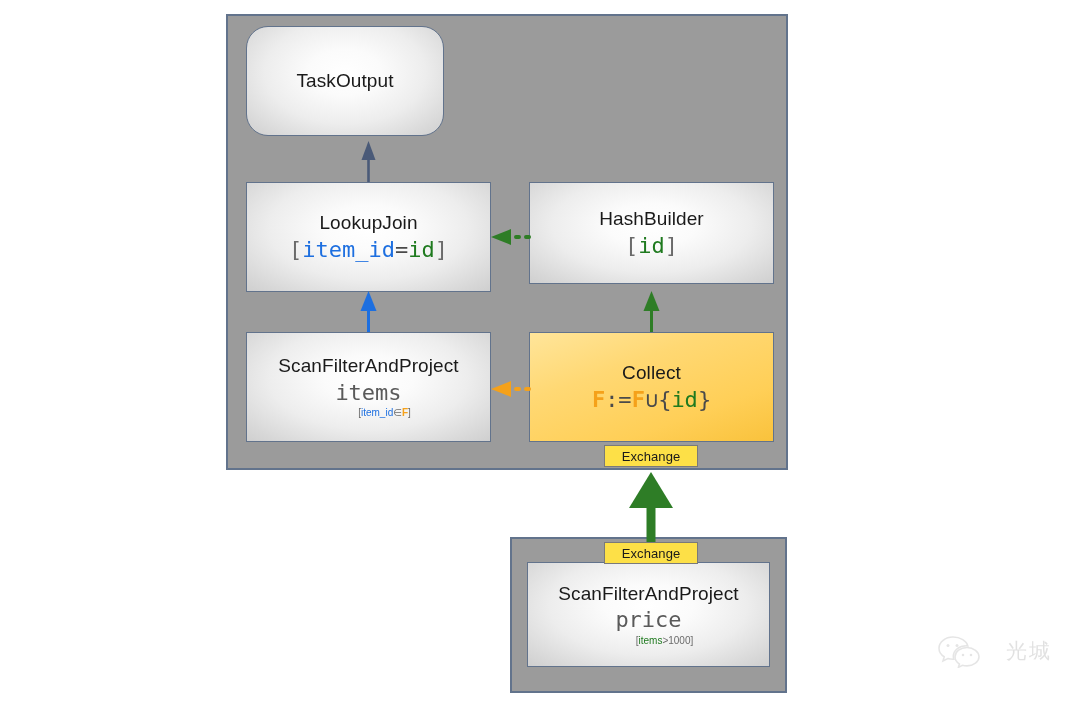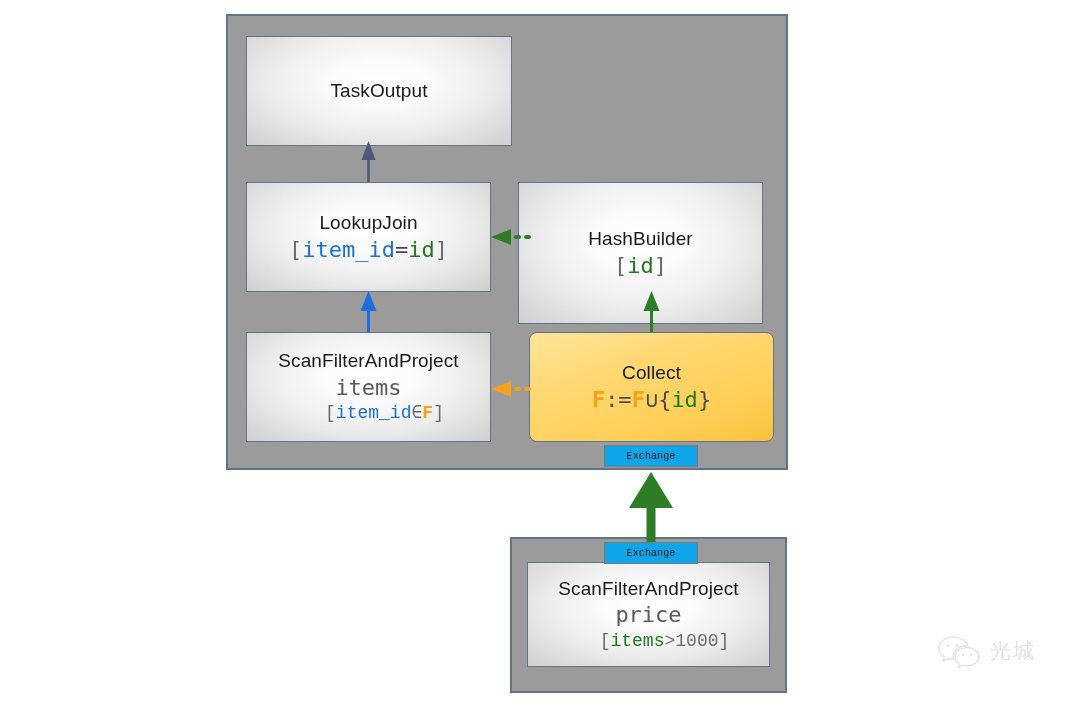"TaskOutput" #node-taskoutput { border-radius: none -> 22px; top: 36px -> 26px; width: 266px -> 198px }
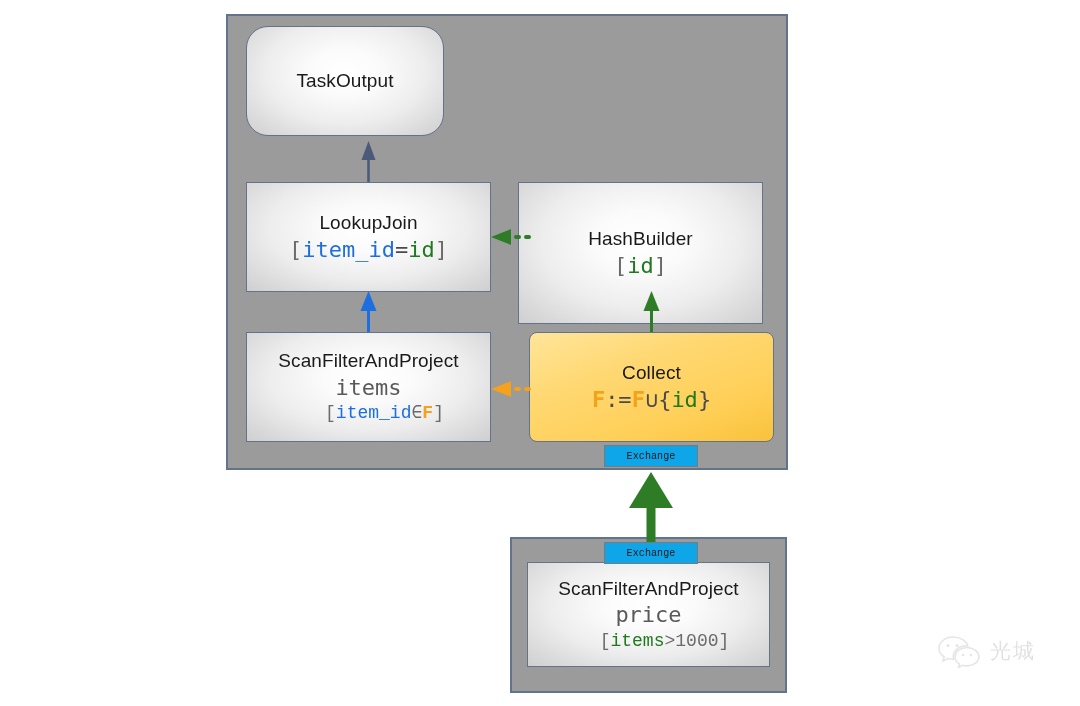"HashBuilder" #node-hashbuilder { height: 142px -> 102px; left: 518px -> 529px }
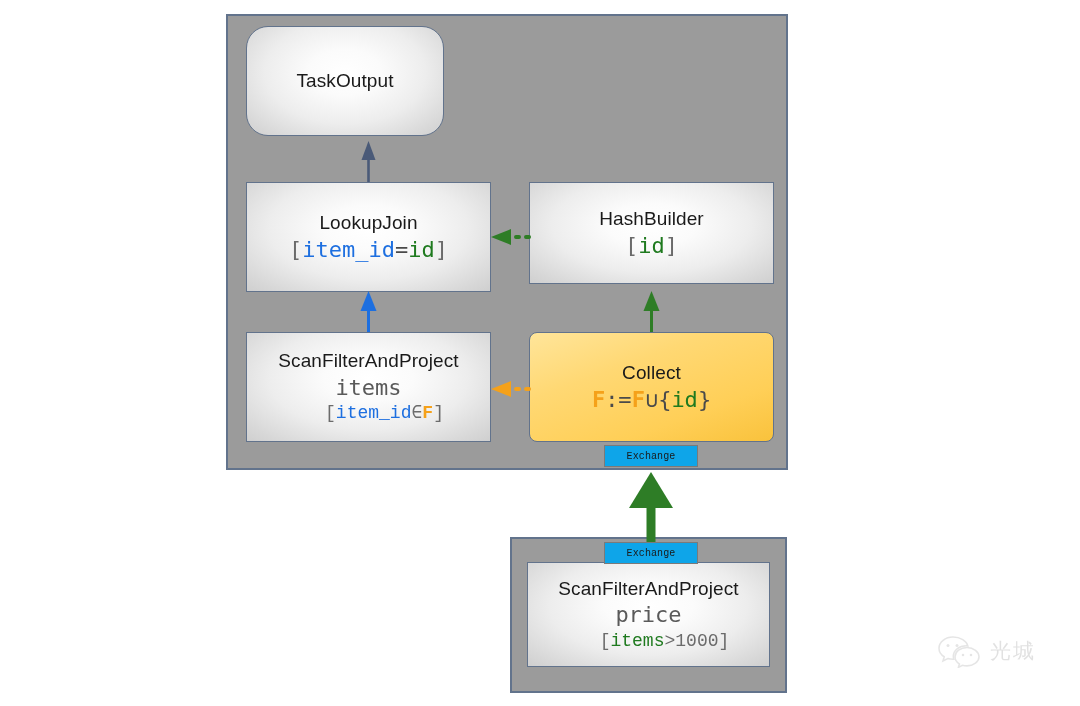"Collect" #node-collect { border-radius: 8px -> none }
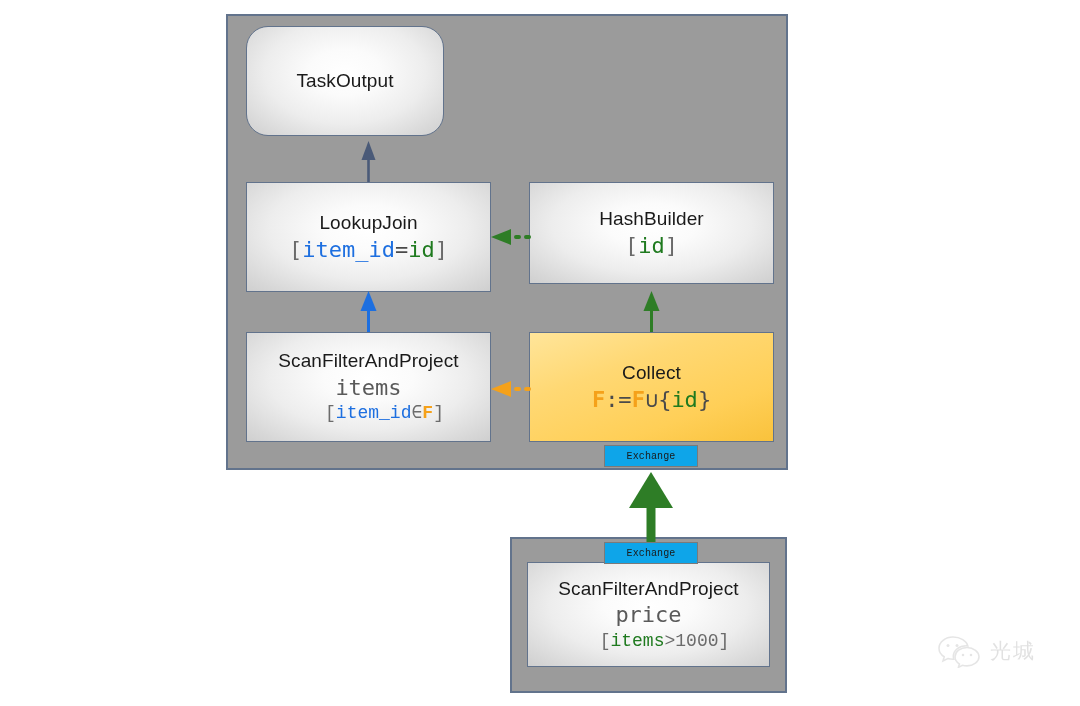"[item_id∈F]" .node .pred { font-family: Liberation Mono, monospace -> Liberation Sans, sans-serif; font-size: 18px -> 10px }
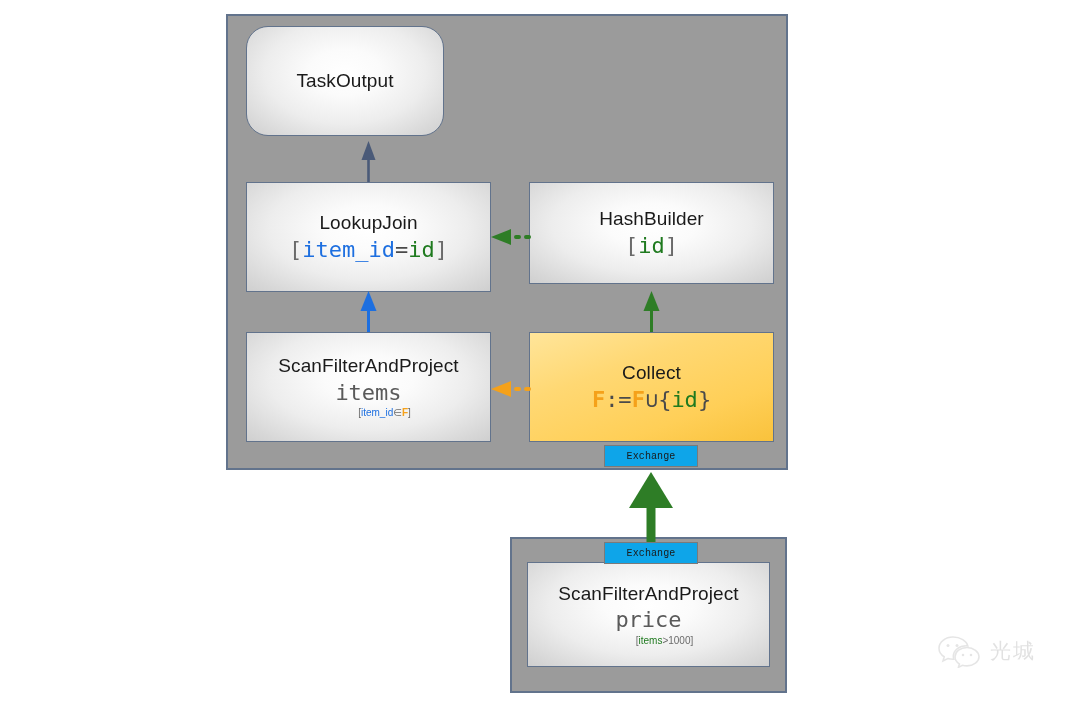"Exchange" .exchange { background: #0ea5e9 -> #fde047; font-family: Liberation Mono, monospace -> none; font-size: 10px -> 13px }
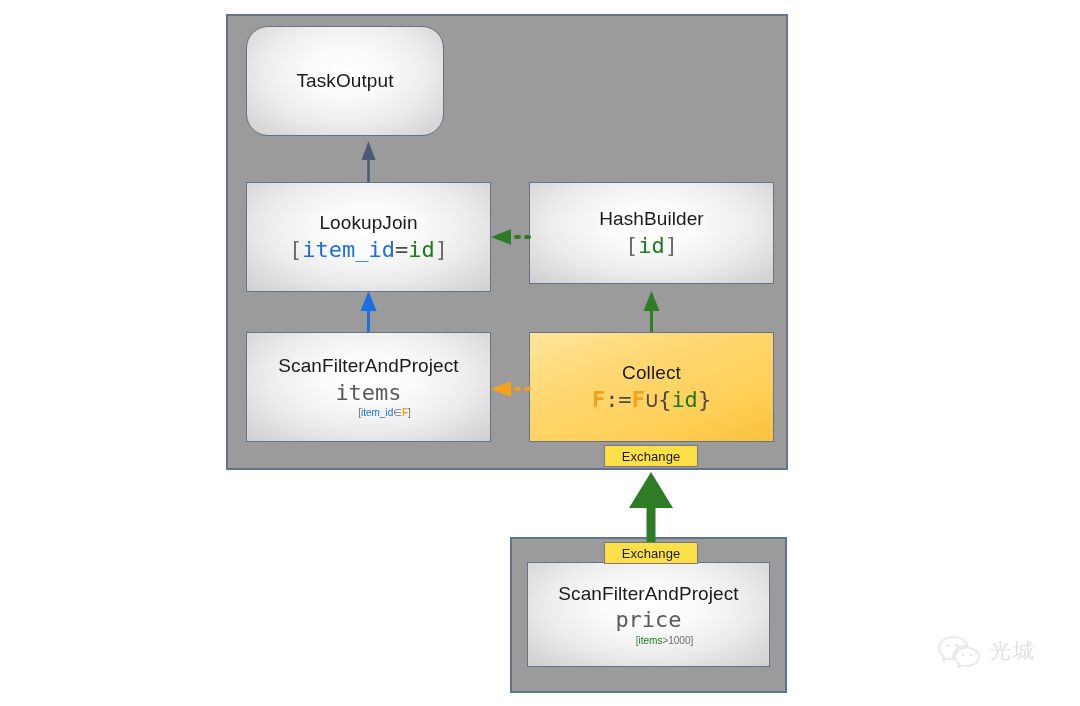"光城" #watermark { gap: 7px -> 23px }
